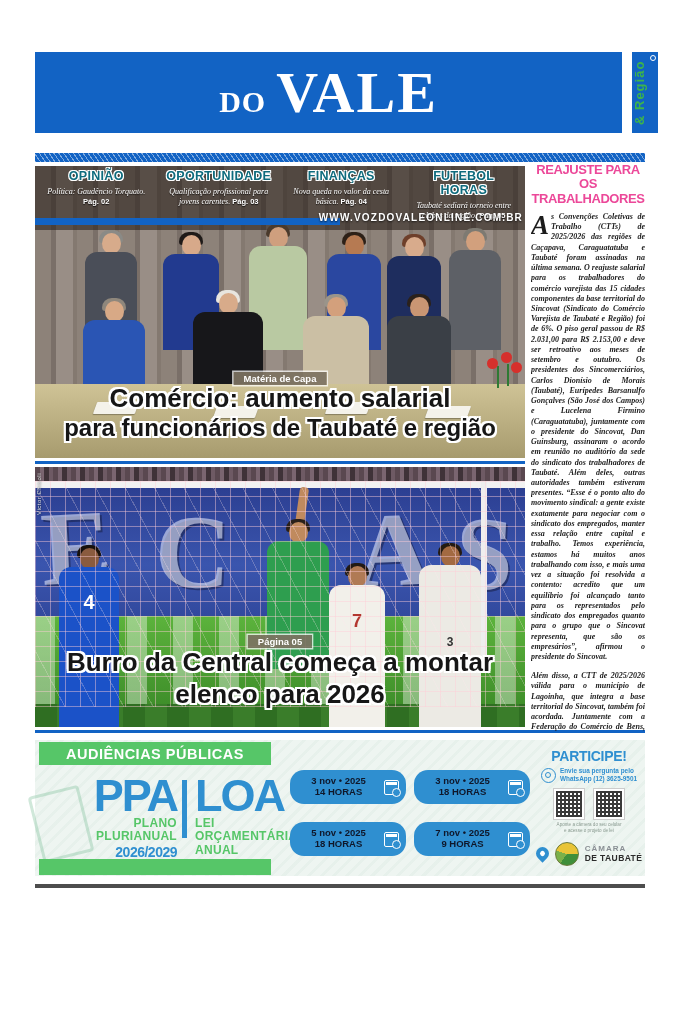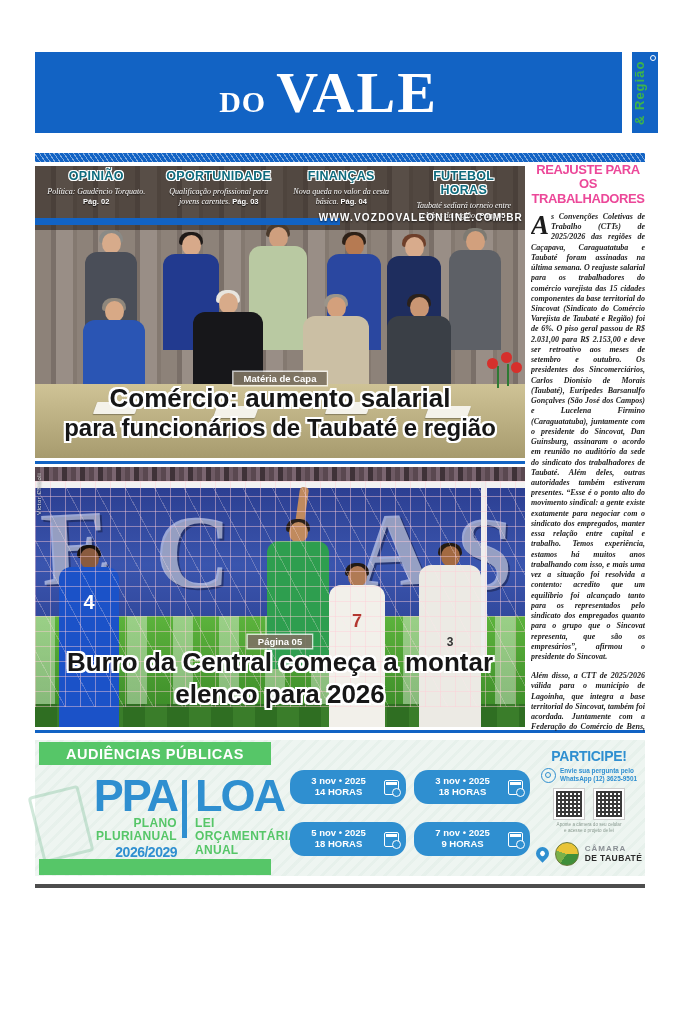"3 nov • 2025" .pill { color: #ffffff -> #0f172a }
